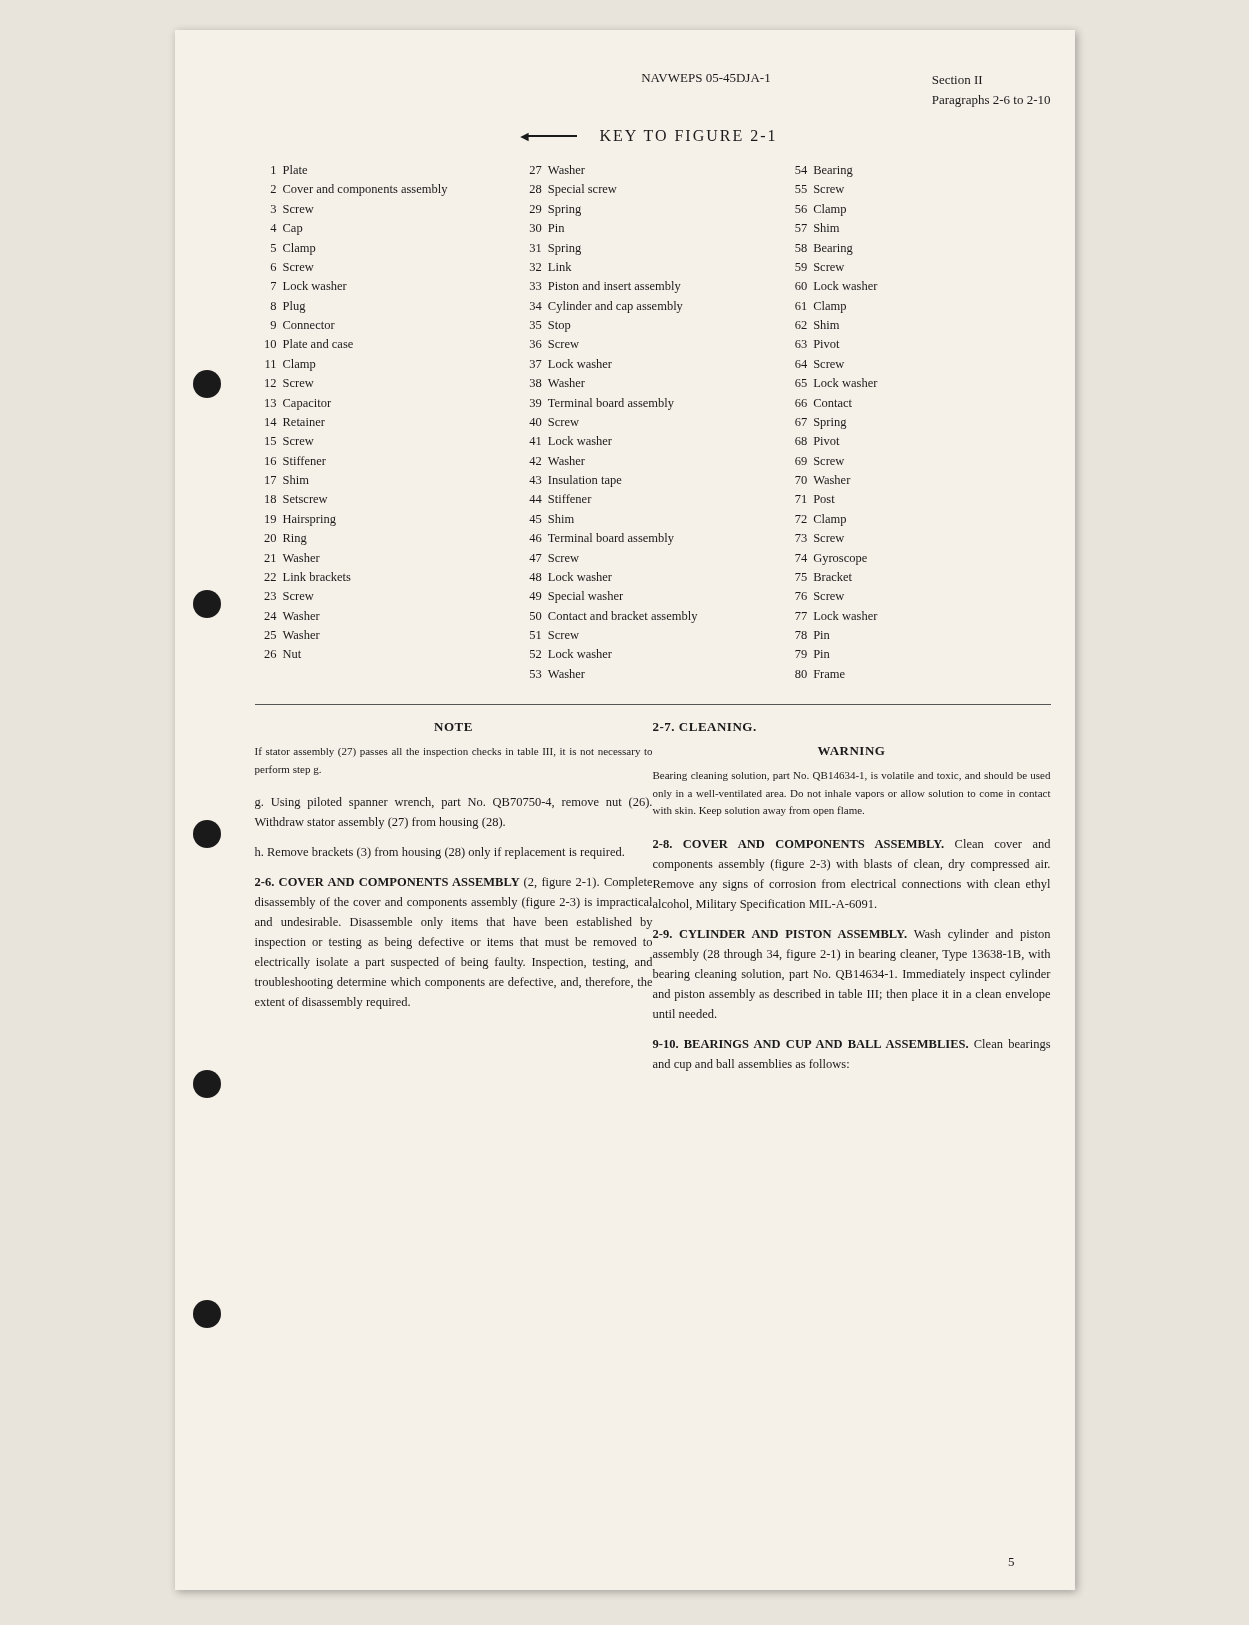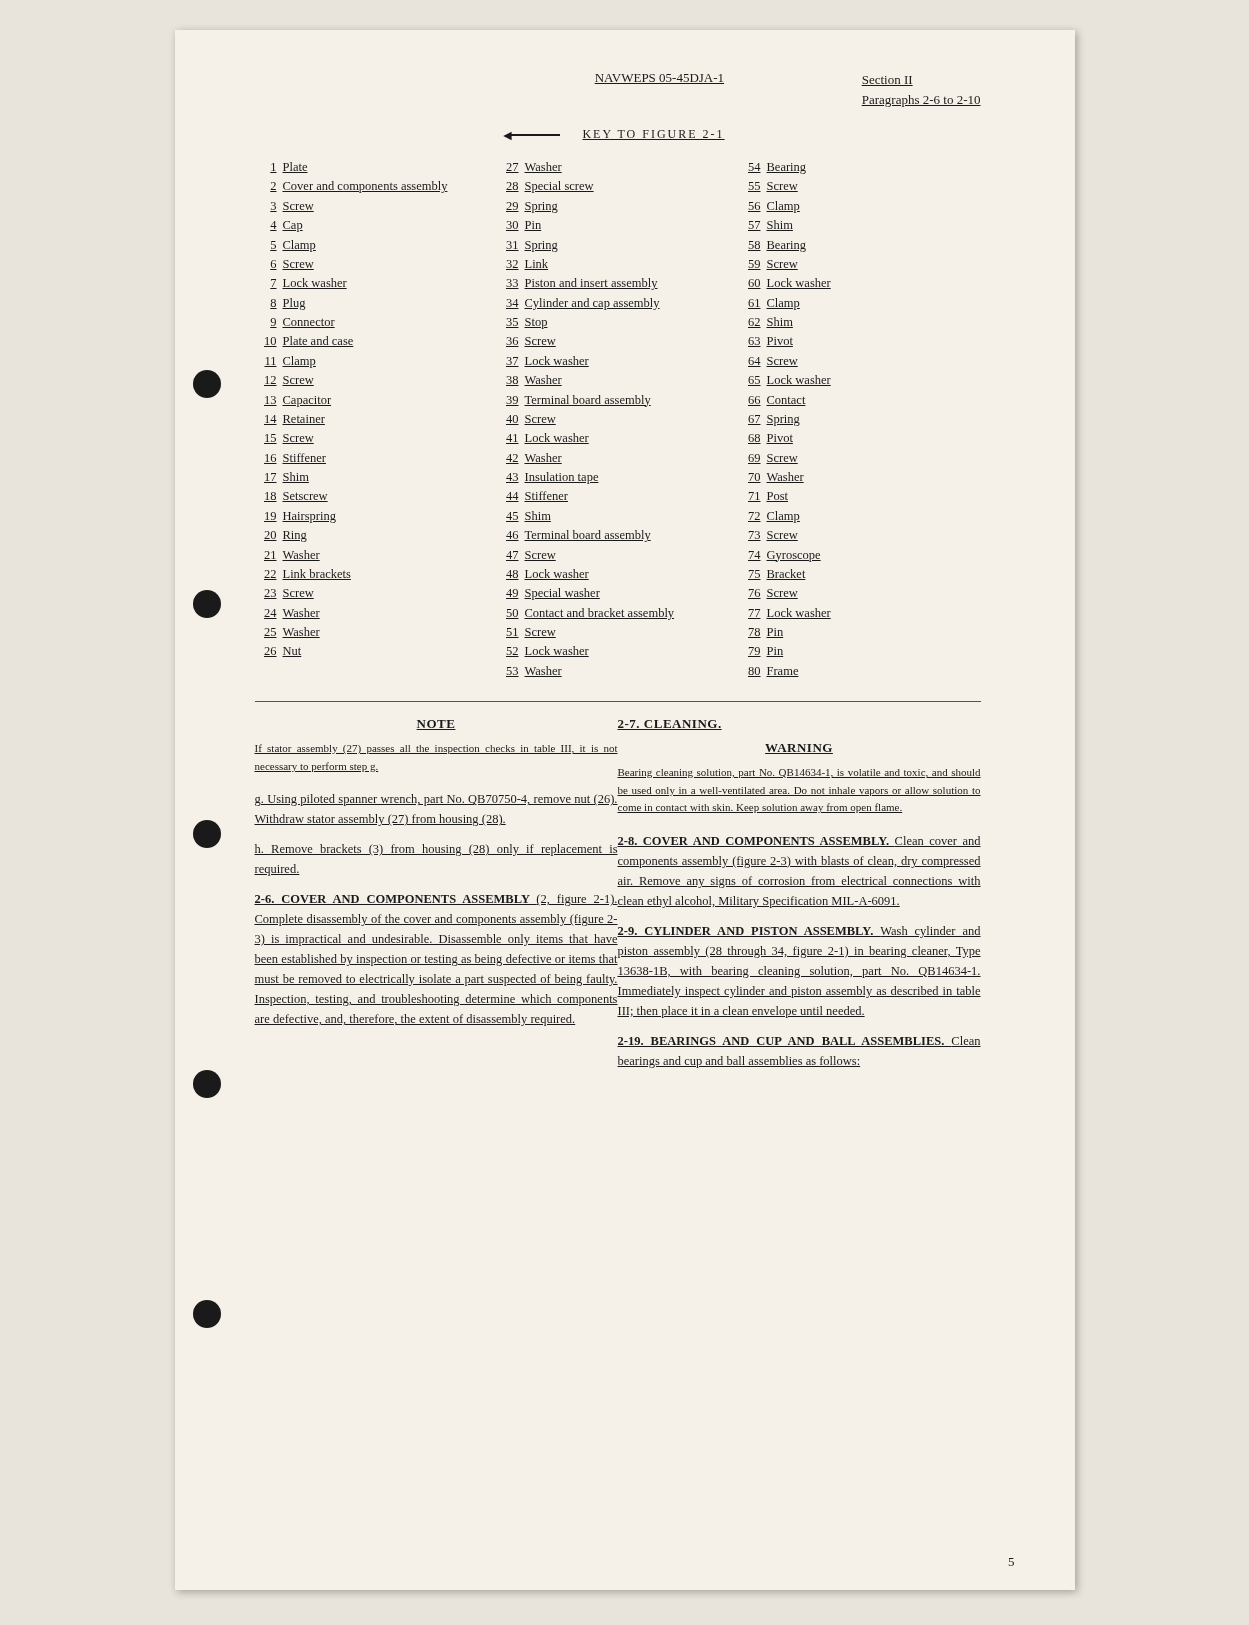"NAVWEPS 05-45DJA-1" .page { padding: 40px 94px 60px 80px -> 40px 24px 60px 80px; text-decoration: underline -> none }
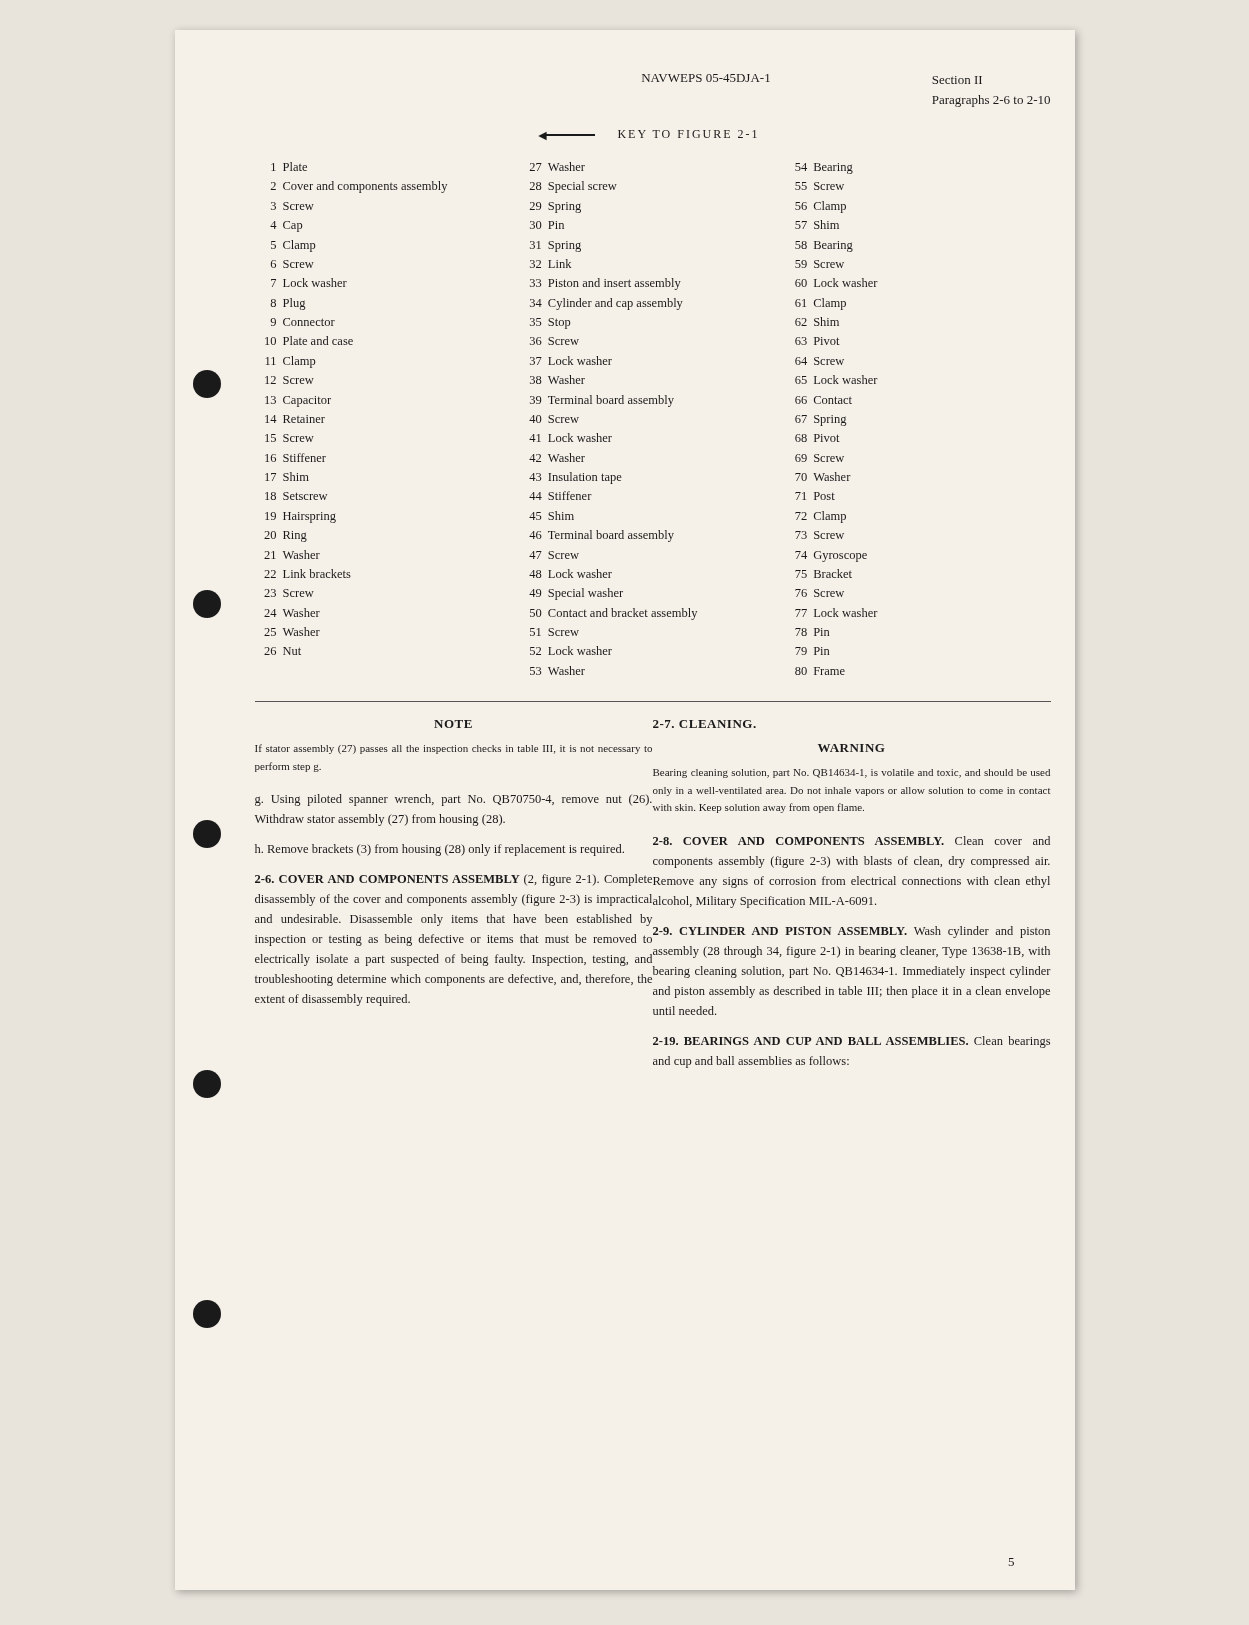"KEY TO FIGURE 2-1" div.key-title-text { font-size: 12px -> 16px }
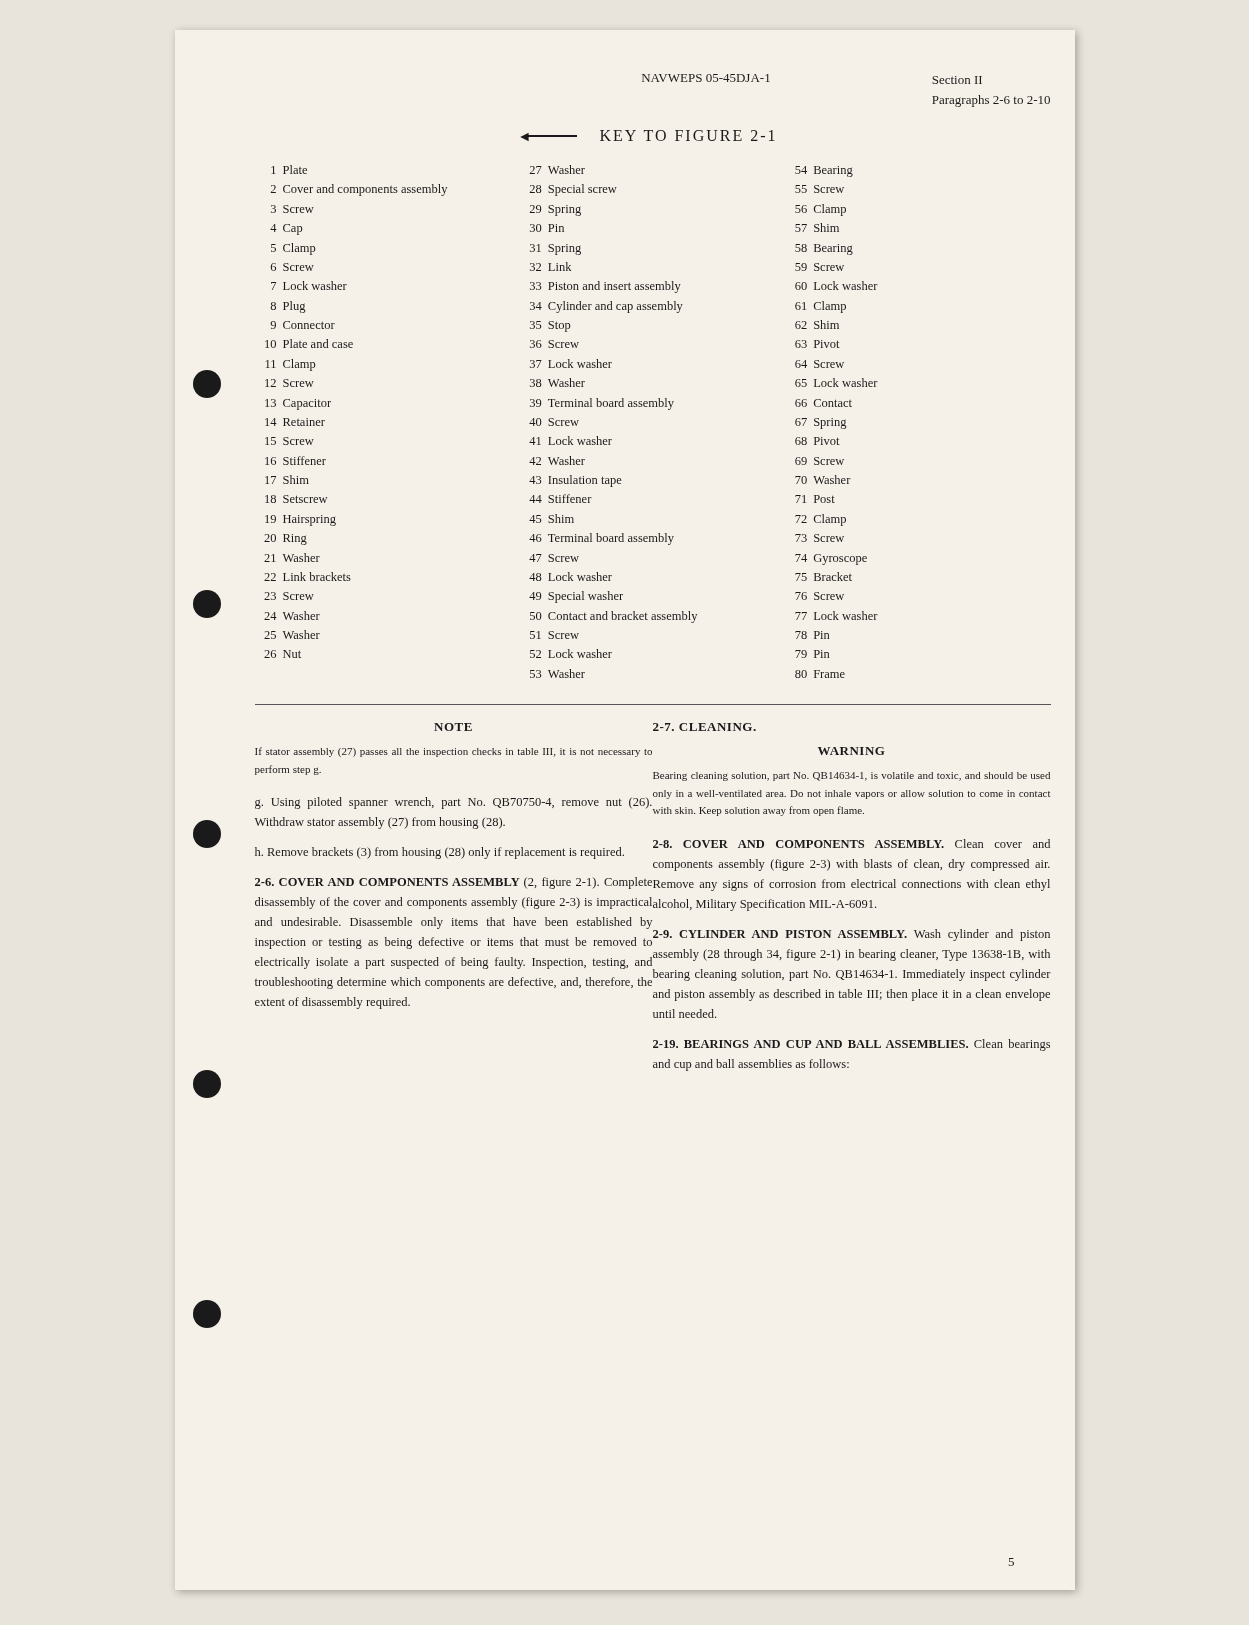"2-19. BEARINGS AND CUP AND" span { text: 2-19 -> 9-10 }
